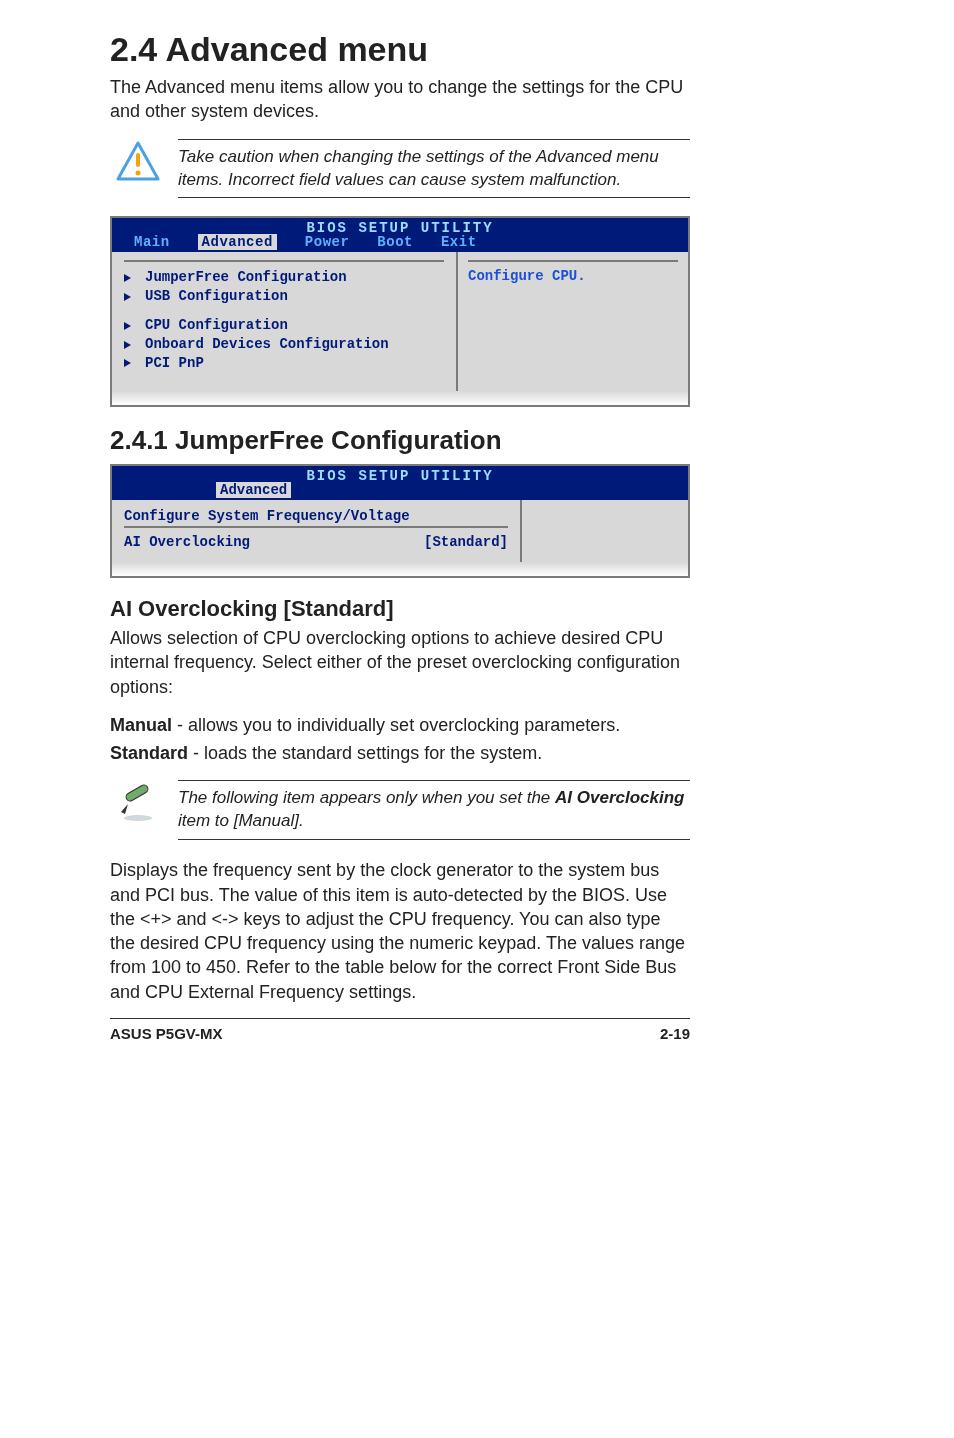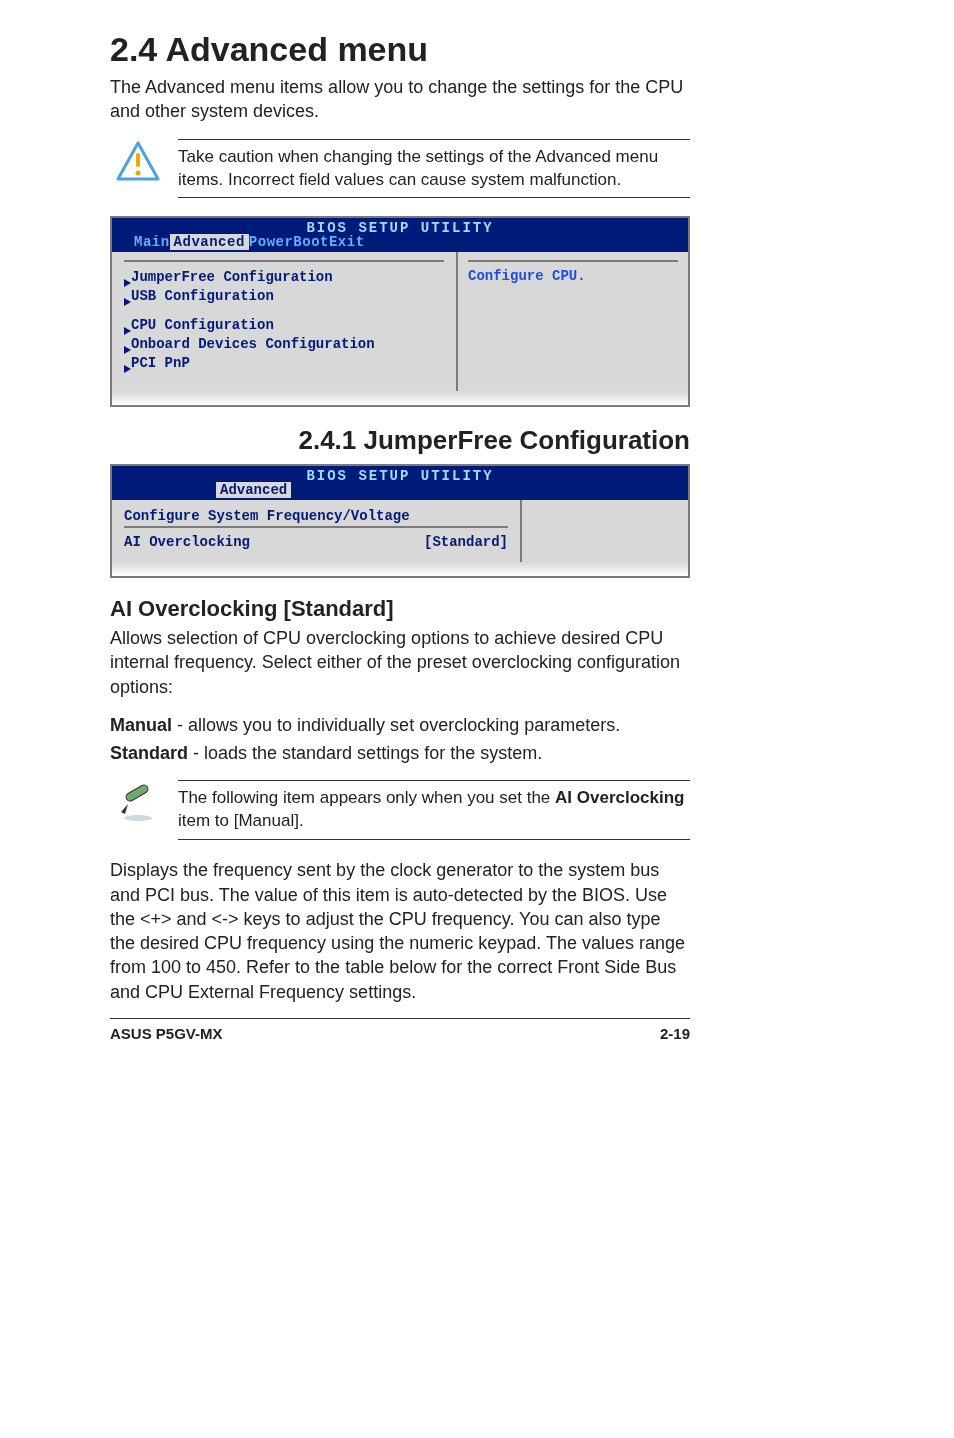"Take caution when changing the" .note-block { font-style: none -> italic }
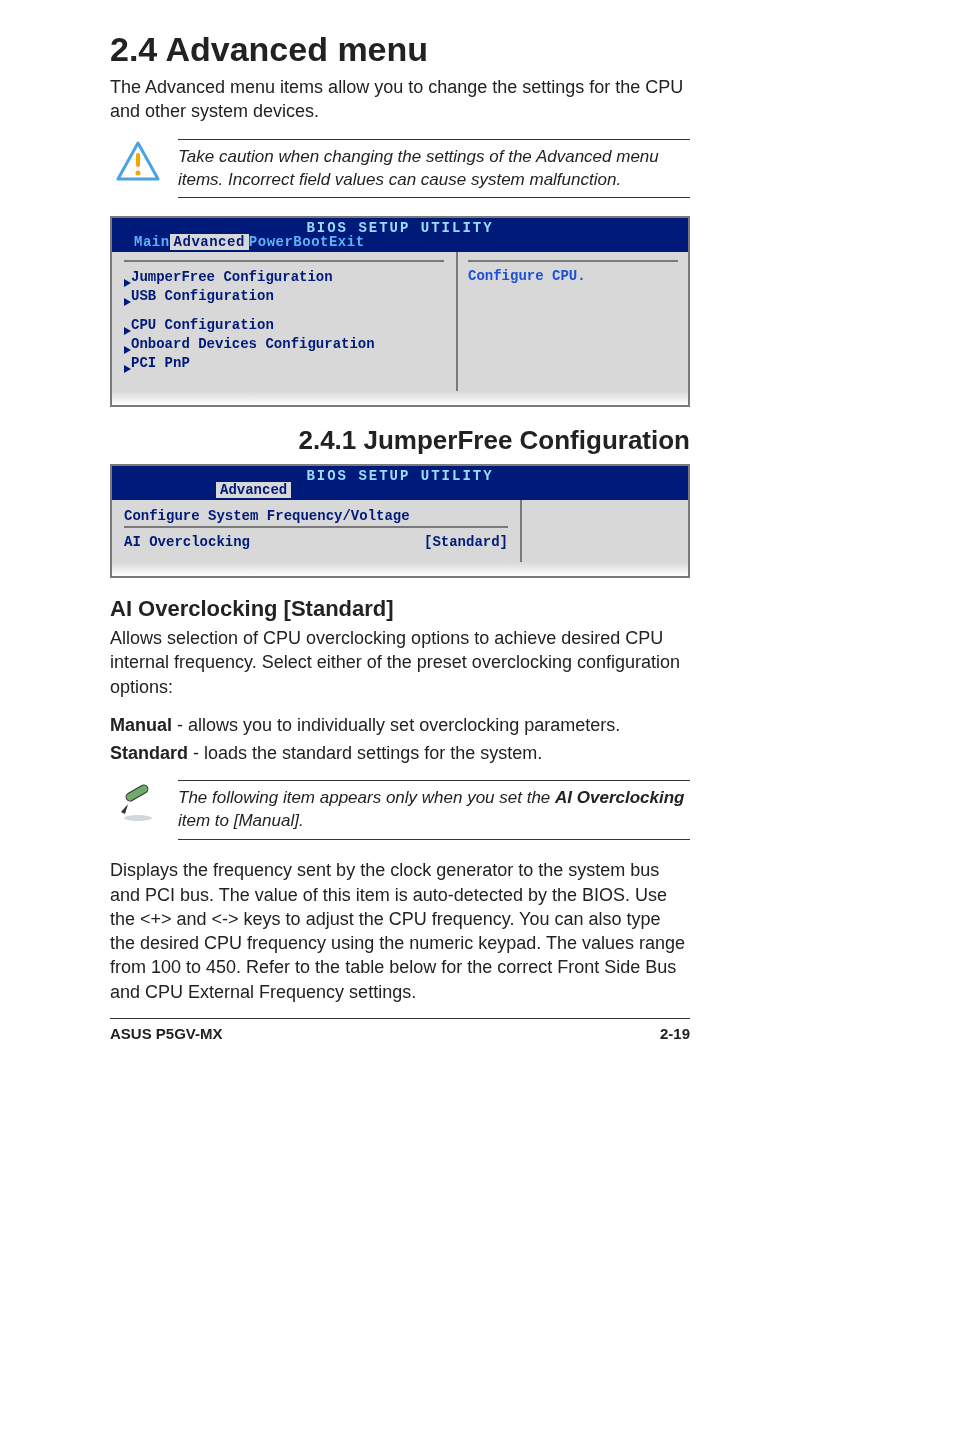"Main" .bios-tabs { gap: none -> 28px }
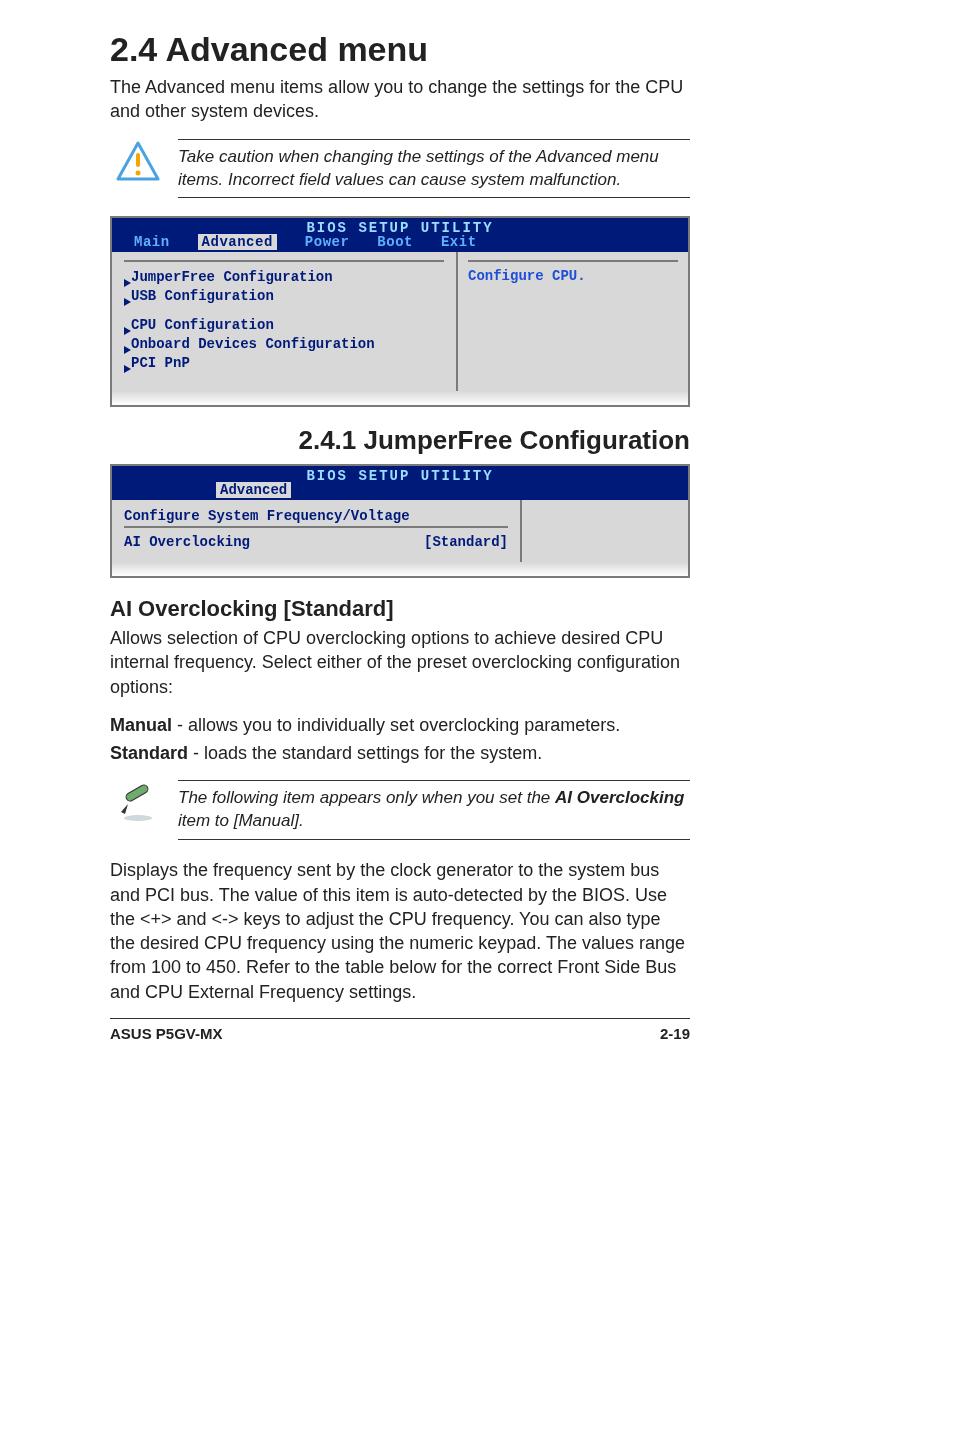"JumperFree Configuration" .bios-item { align-items: flex-end -> center; gap: 0 -> 14px }
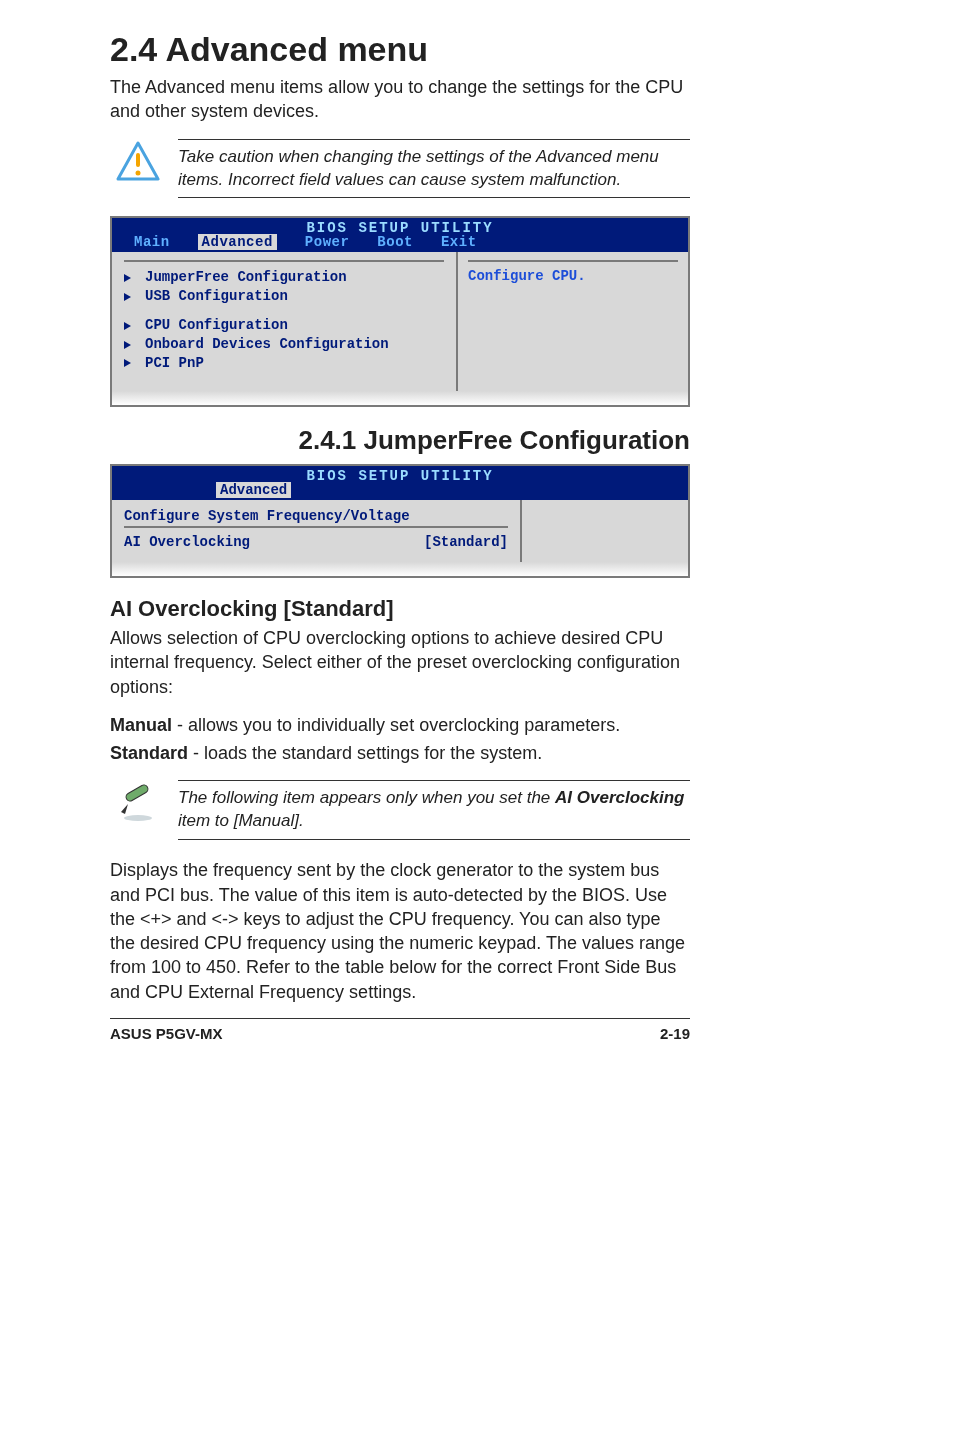"2.4.1 JumperFree Configuration" h2.subsection { text-align: right -> none }
